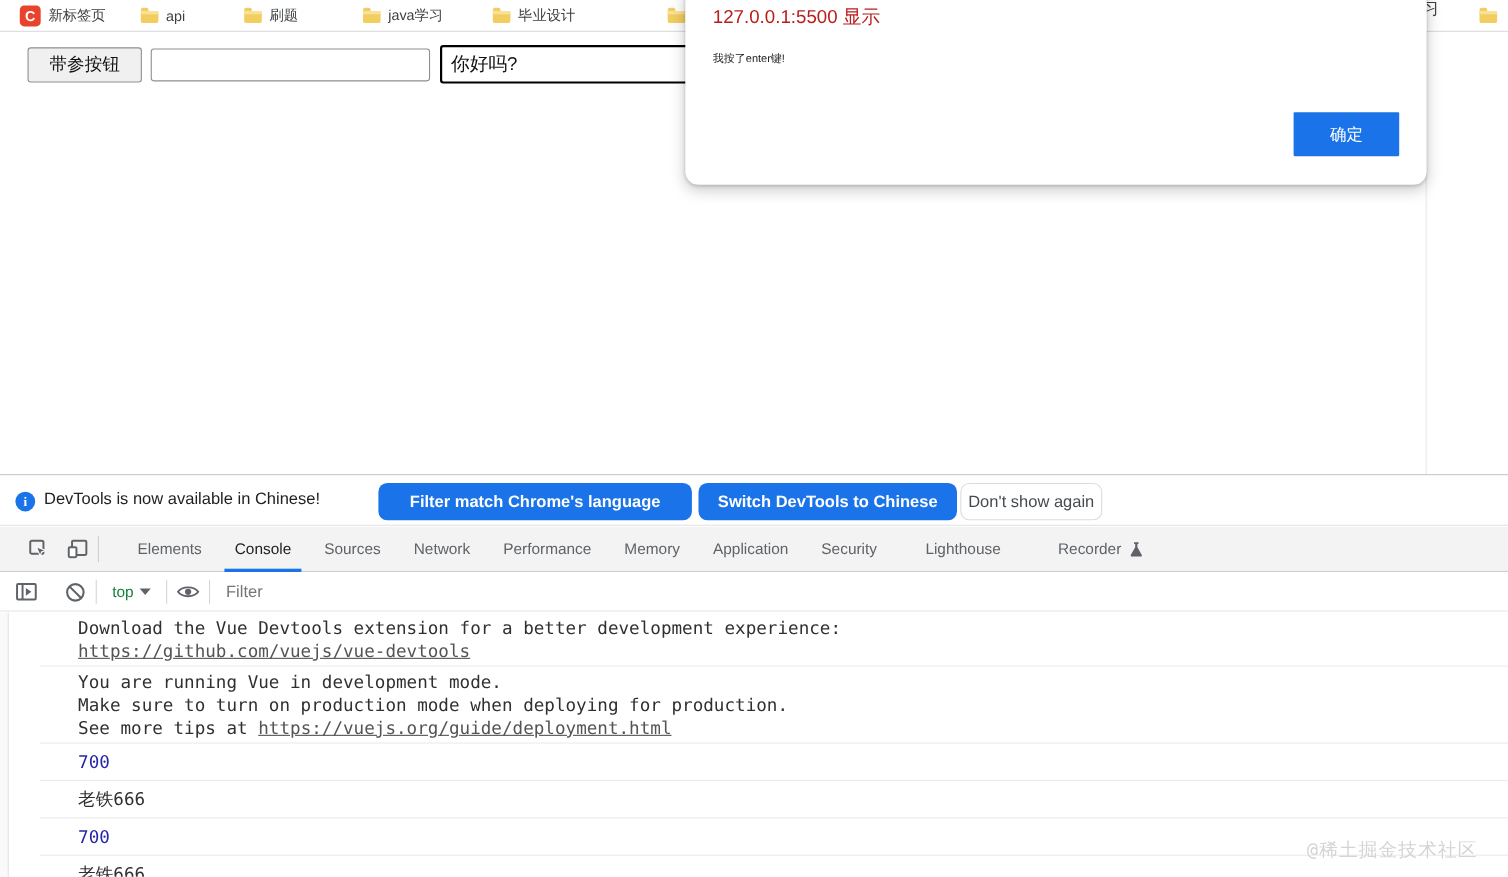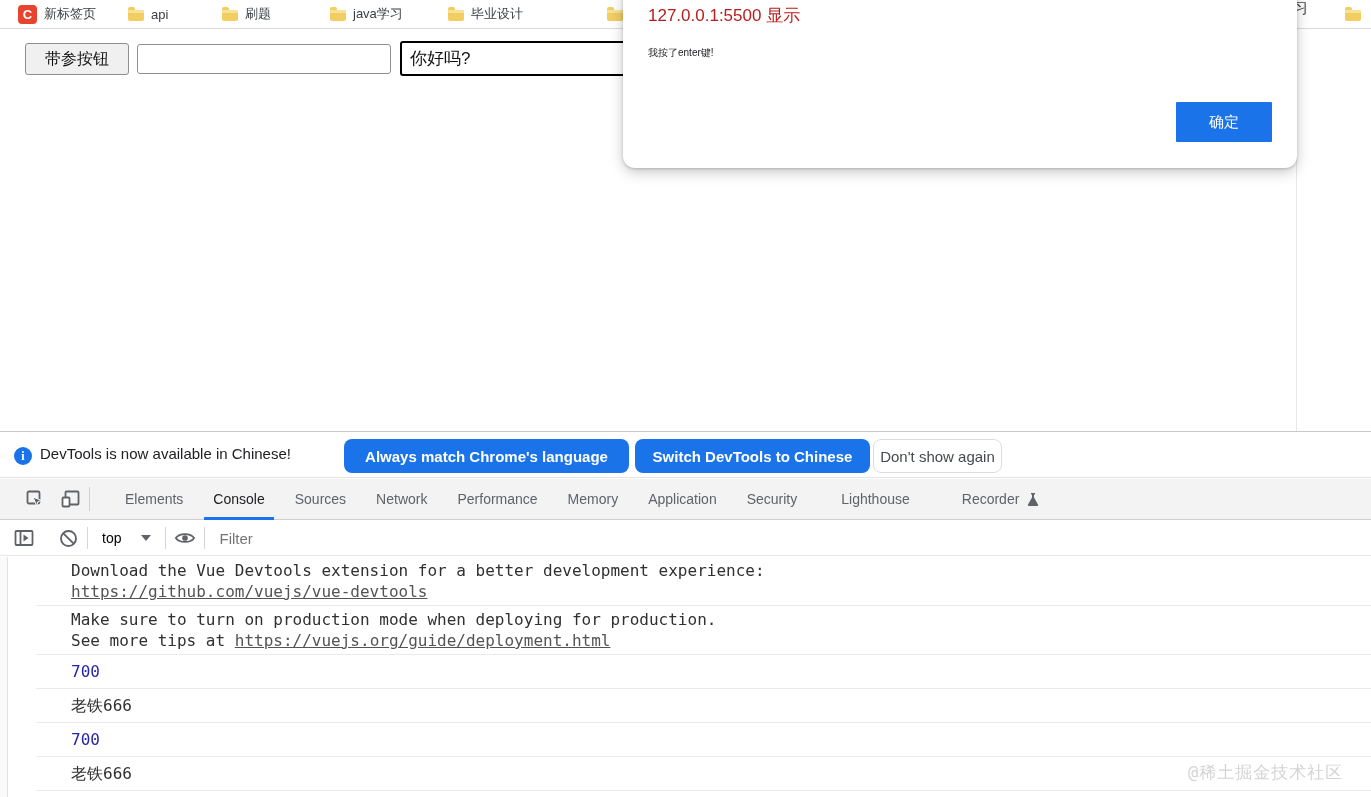"Always match Chrome's language" button.ib-btn { text: Always -> Filter }
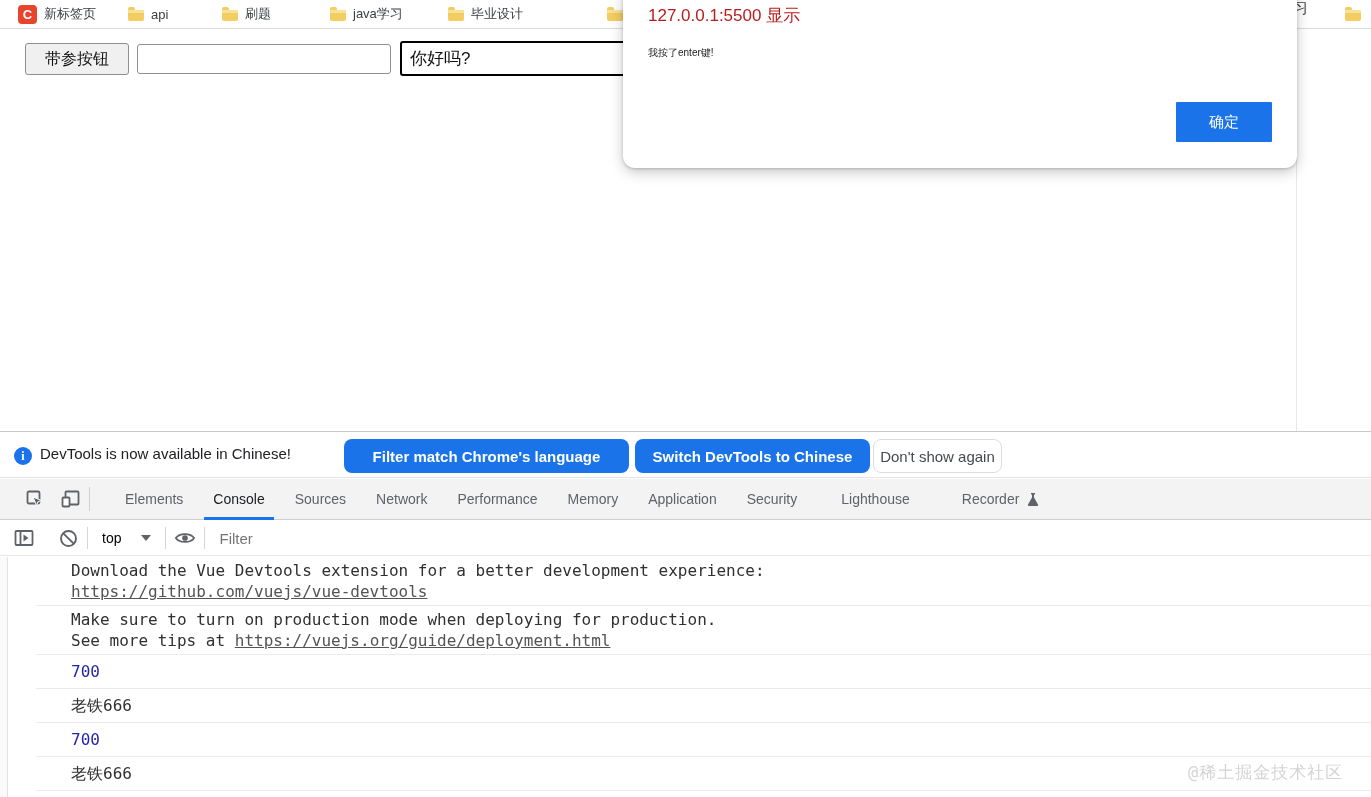"top" .ctx-select { color: #000000 -> #15803d; gap: 20px -> 6px }
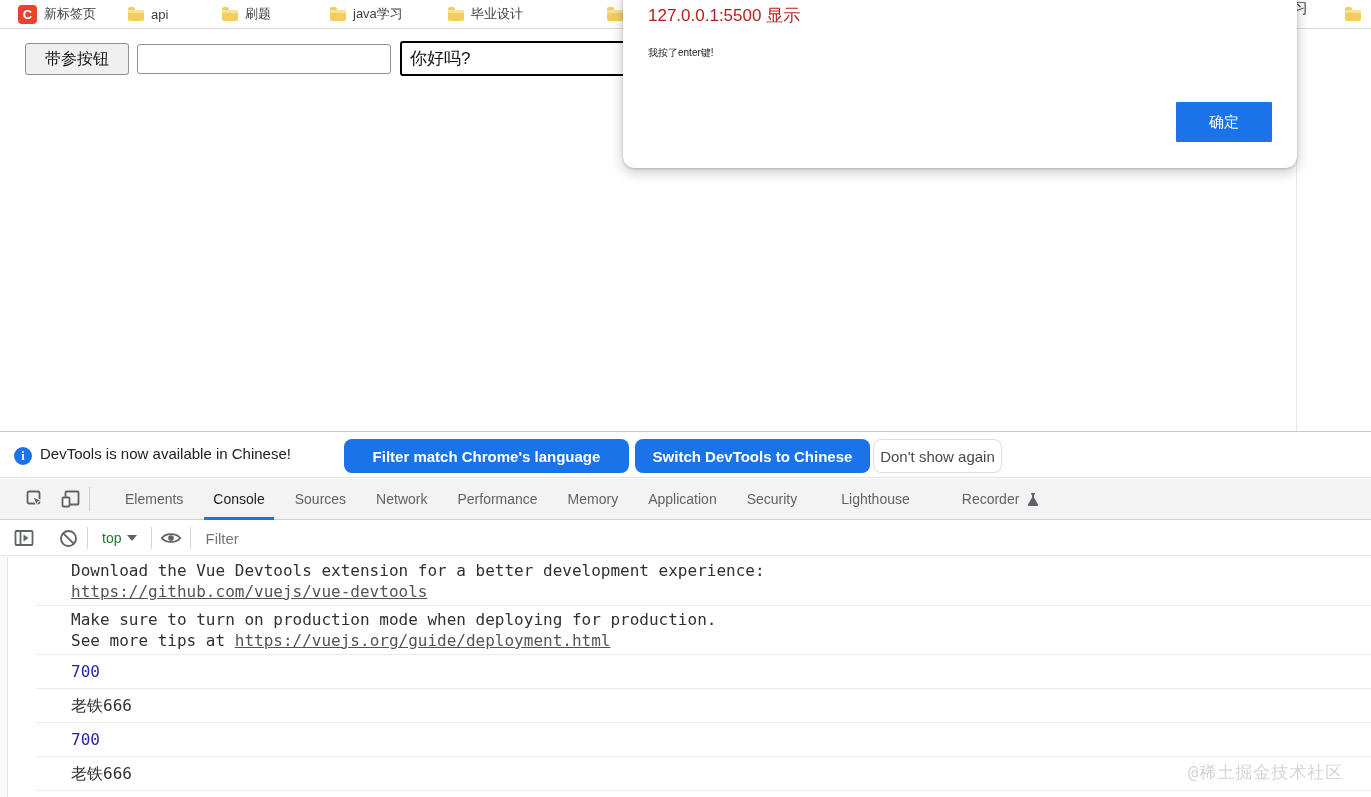"You are running Vue in" div { html: none -> <div>You are running Vue in development mode.</div> }
